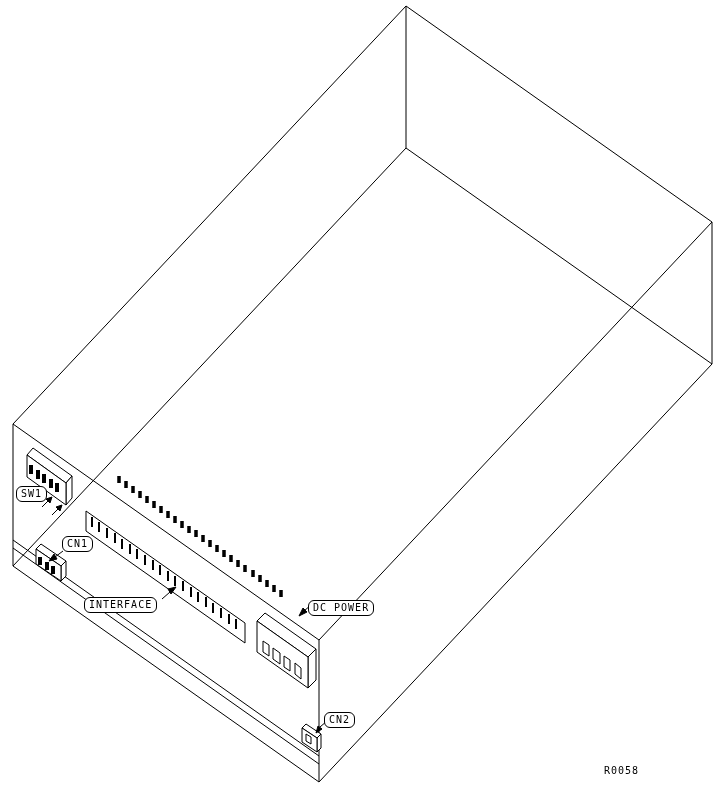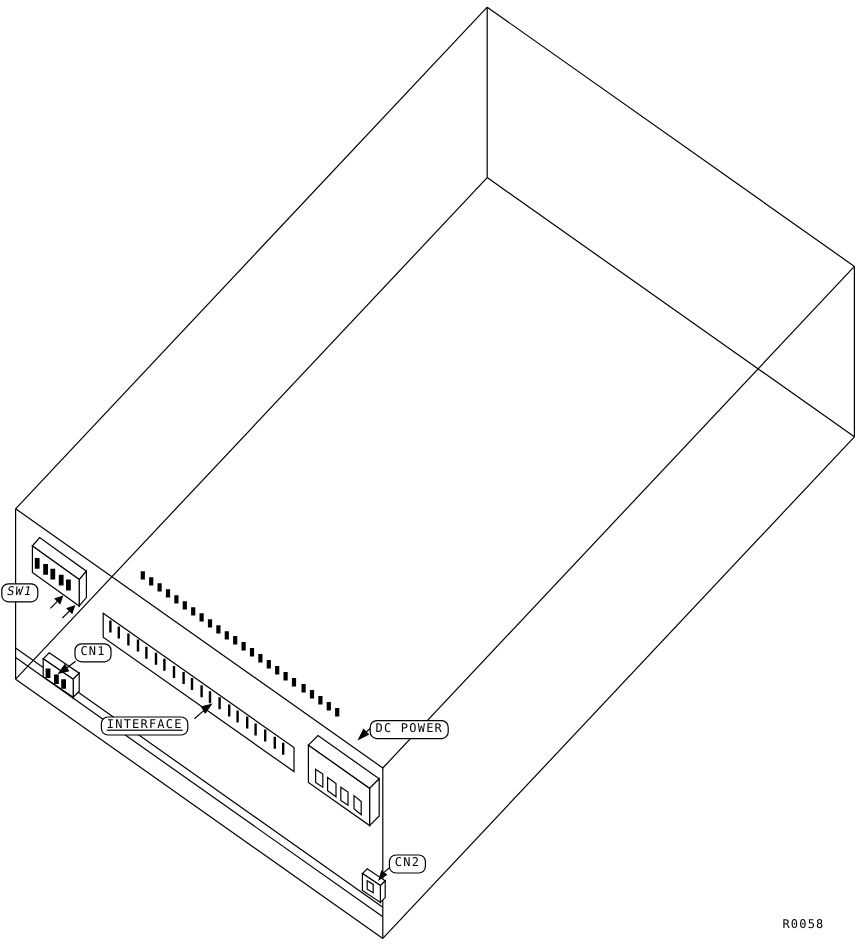"SW1" div.callout { font-style: italic -> none; left: 1px -> 16px }
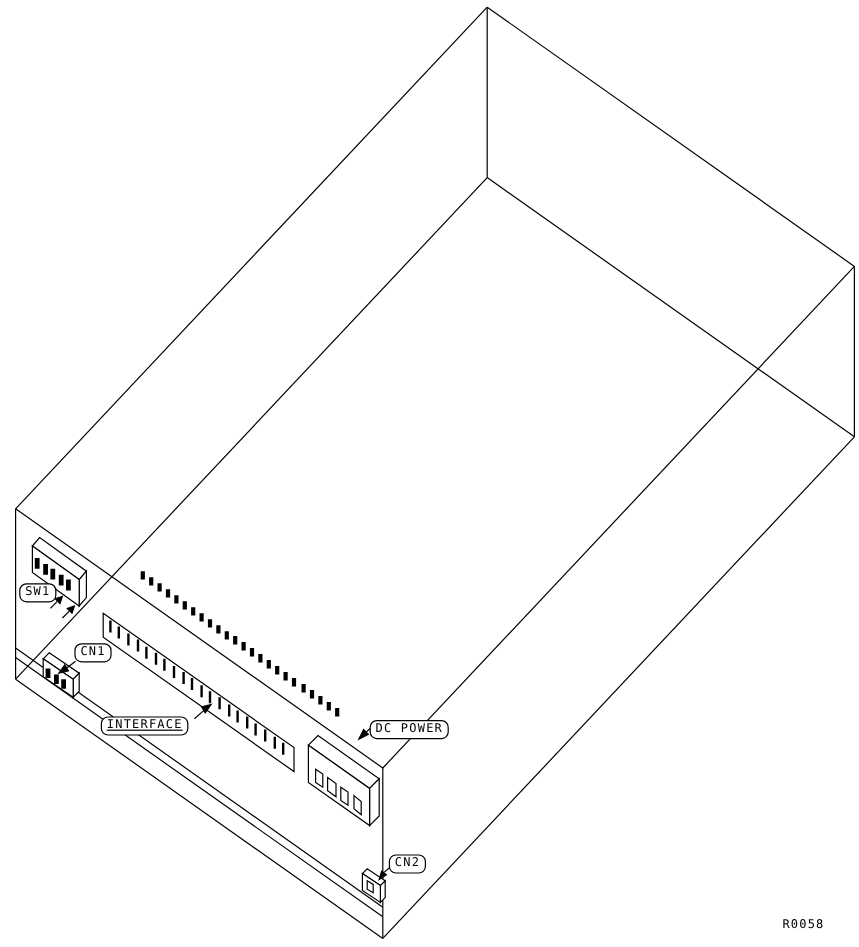"INTERFACE" div.callout { text-decoration: underline -> none }
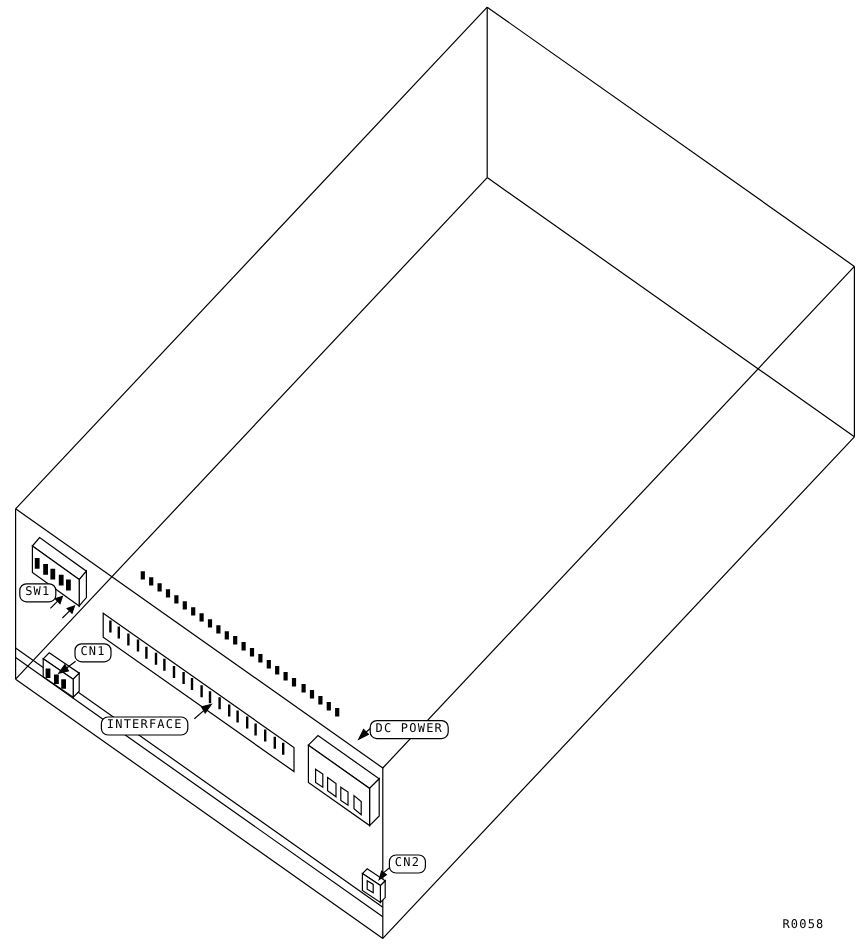"R0058" div.ref { margin-left: 48px -> none }
